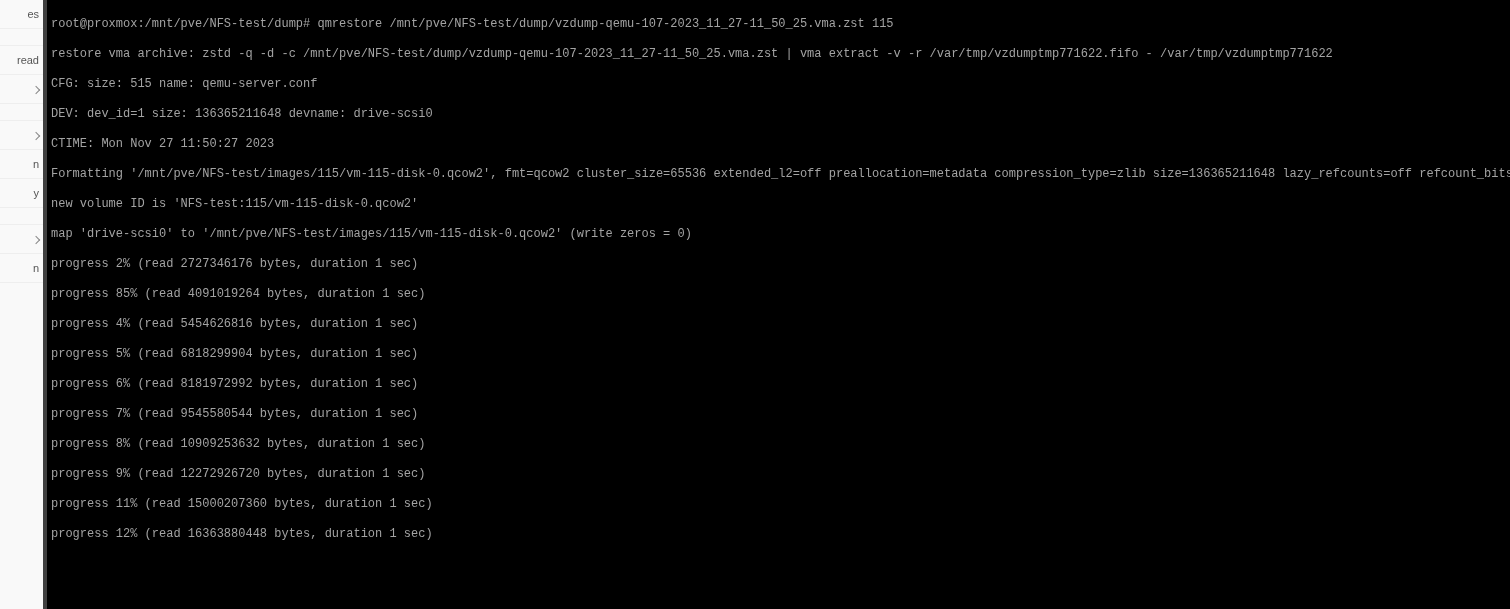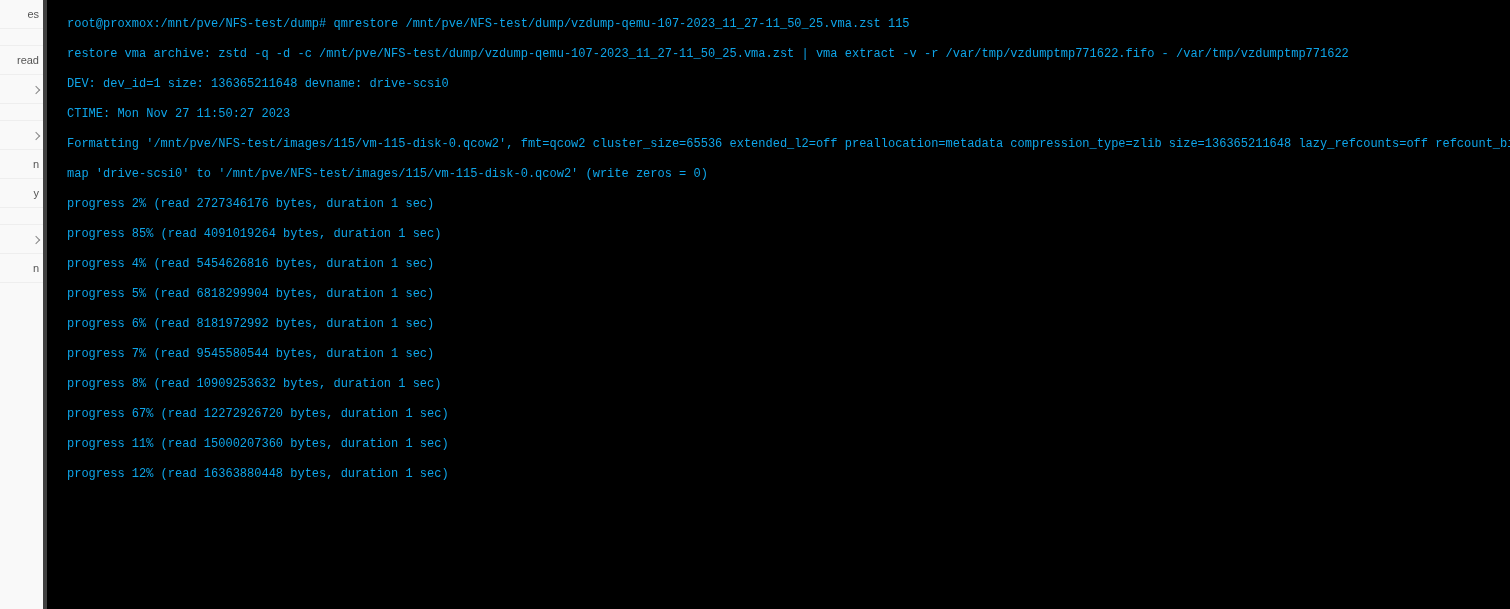"root@proxmox:/mnt/pve/NFS-test/dump#" .terminal { color: #0ea5e9 -> #a3a3a3; padding: 2px 20px -> 2px 4px }
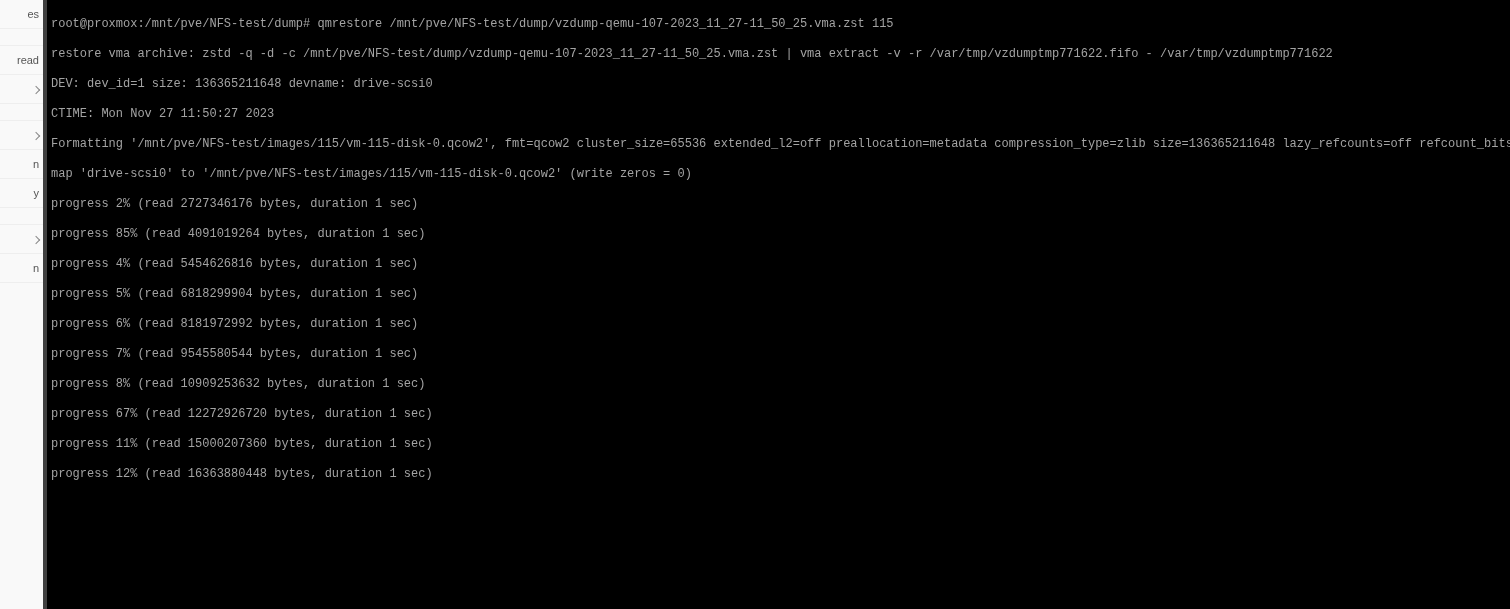"CFG: size: 515 name: qemu-server.conf" span.terminal-line { html: none -> <span>CFG: size: 515 name: qemu-server.conf</span> }
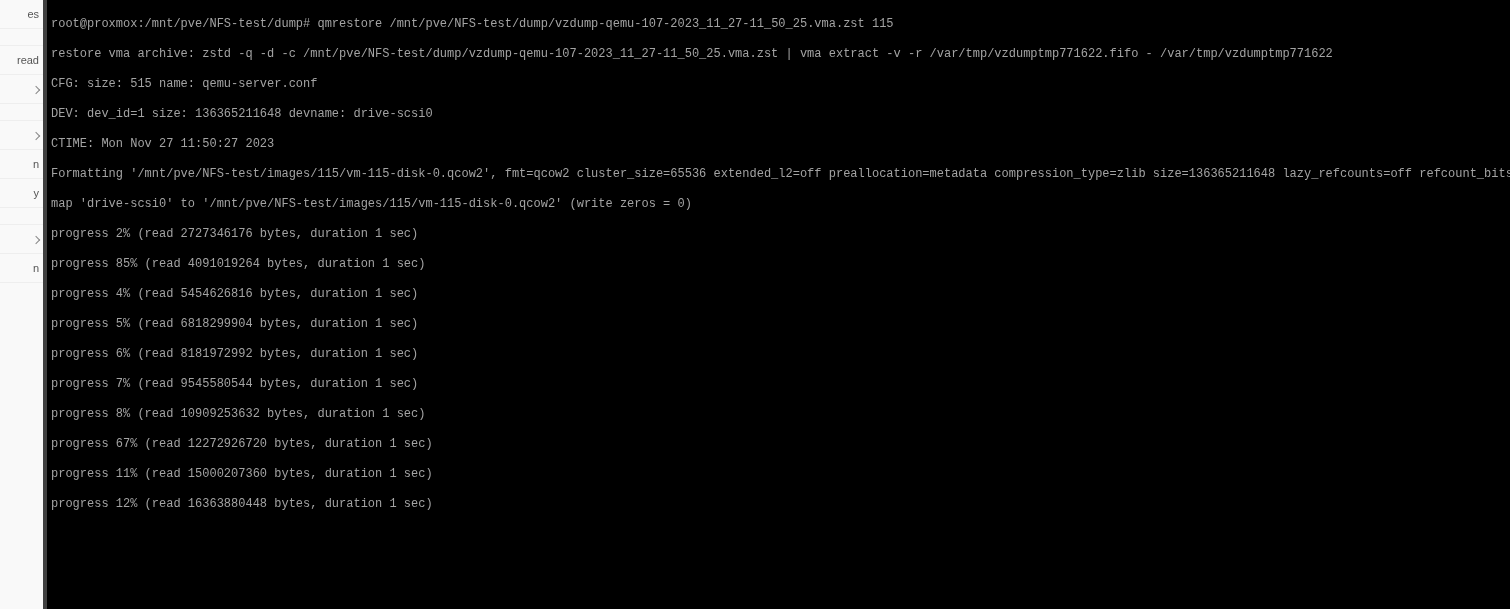"new volume ID is" span.terminal-line { html: none -> <span>new volume ID is 'NFS-test:115/vm-115-disk-0.qcow2'</span> }
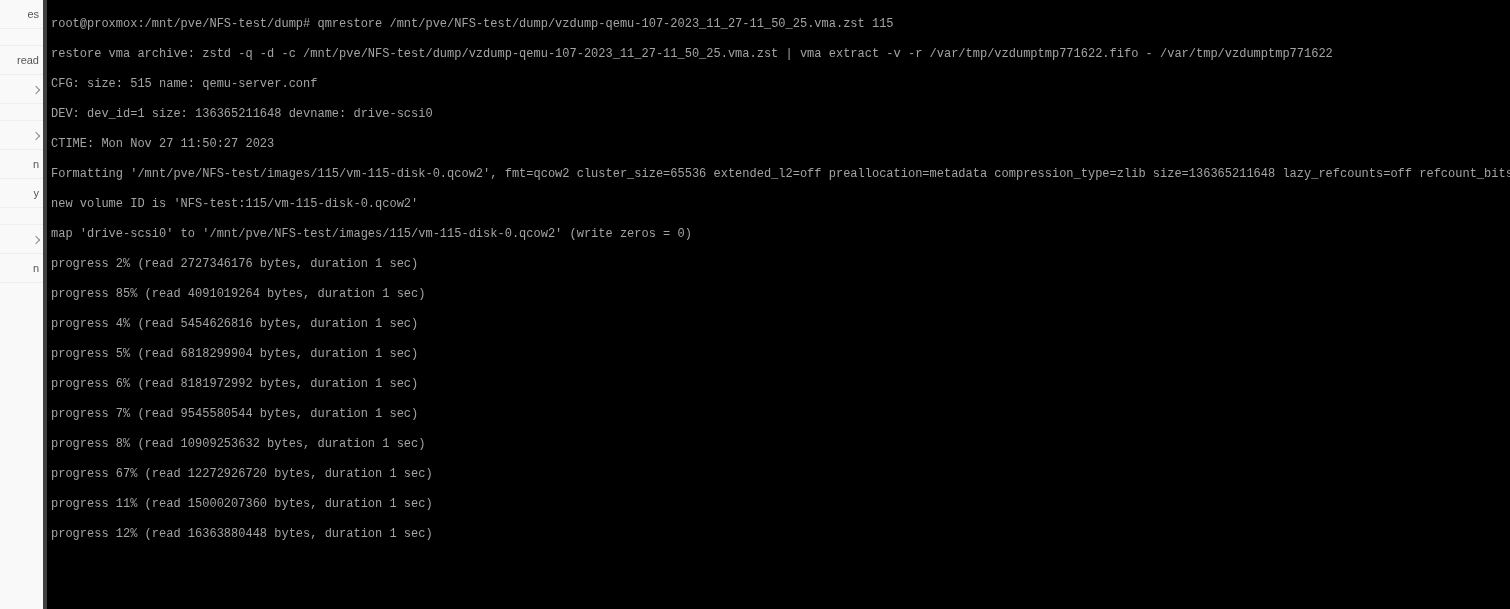"progress 67% (read 12272926720 bytes," span.terminal-line { text: 67% -> 9% }
